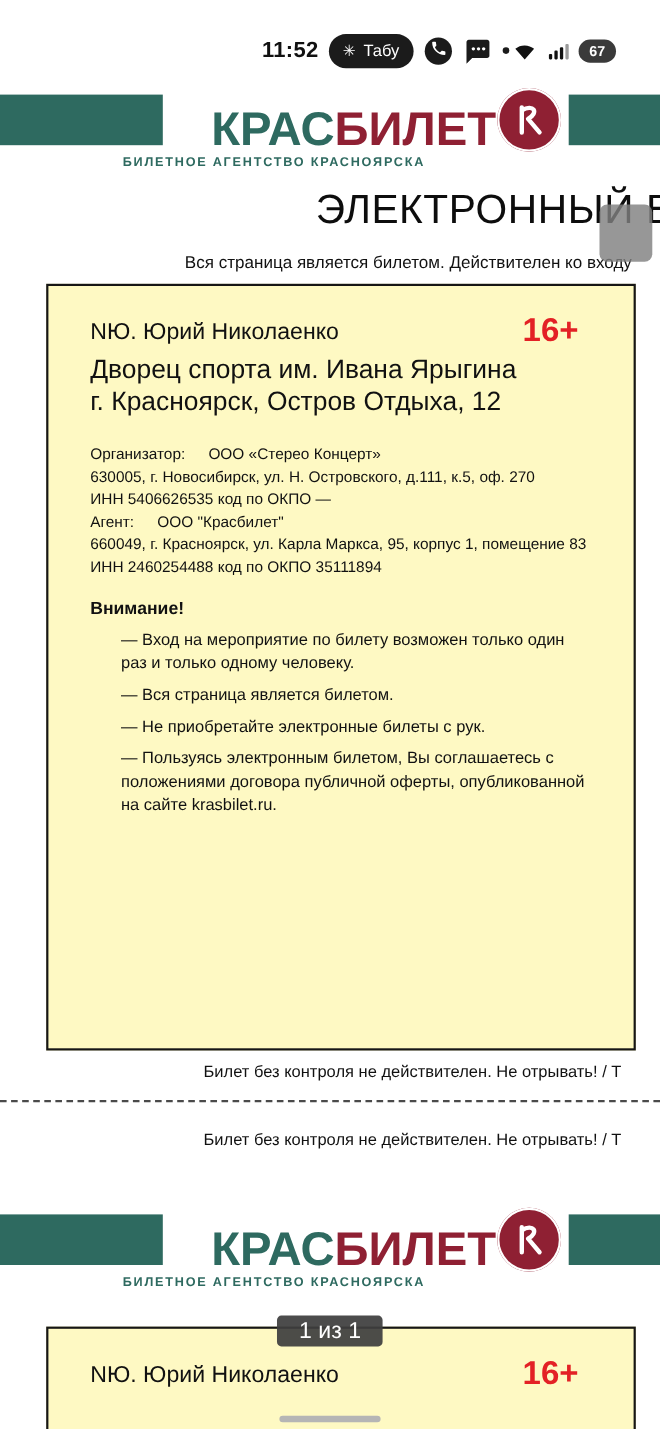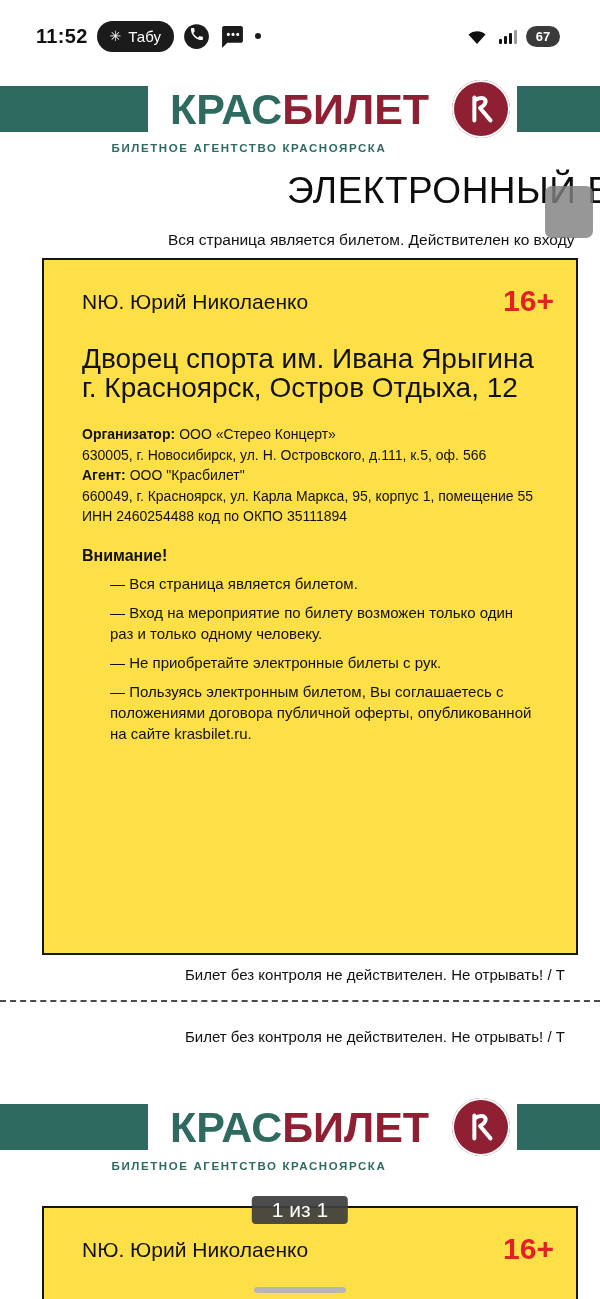"11:52" .statusbar { justify-content: space-between -> flex-end; top: 6px -> 16px }
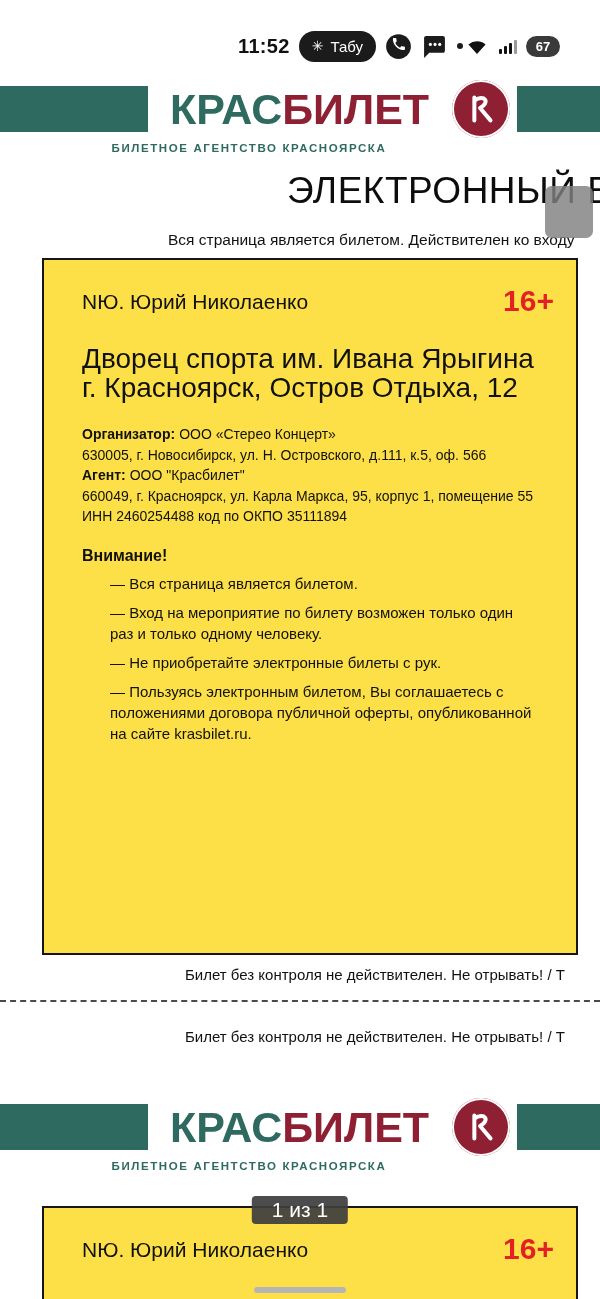"КРАСБИЛЕТ" .logo-row { align-items: center -> flex-end; left: 170px -> 192px }
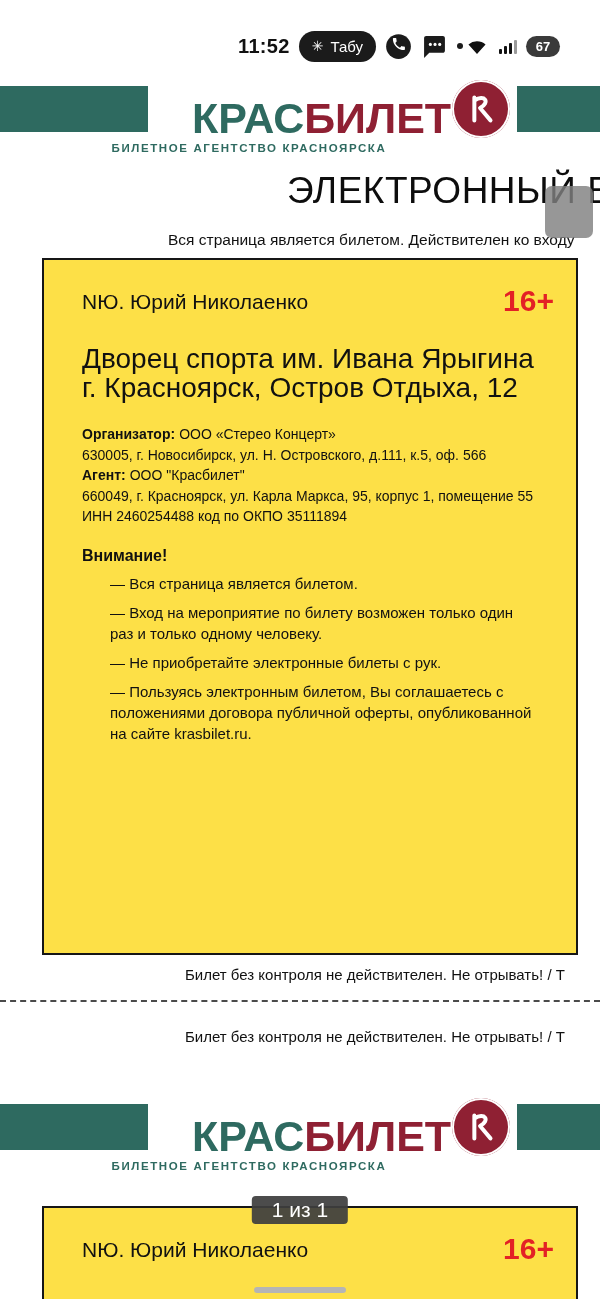"NЮ. Юрий Николаенко" .tbox { background: #fde047 -> #fef9c3 }
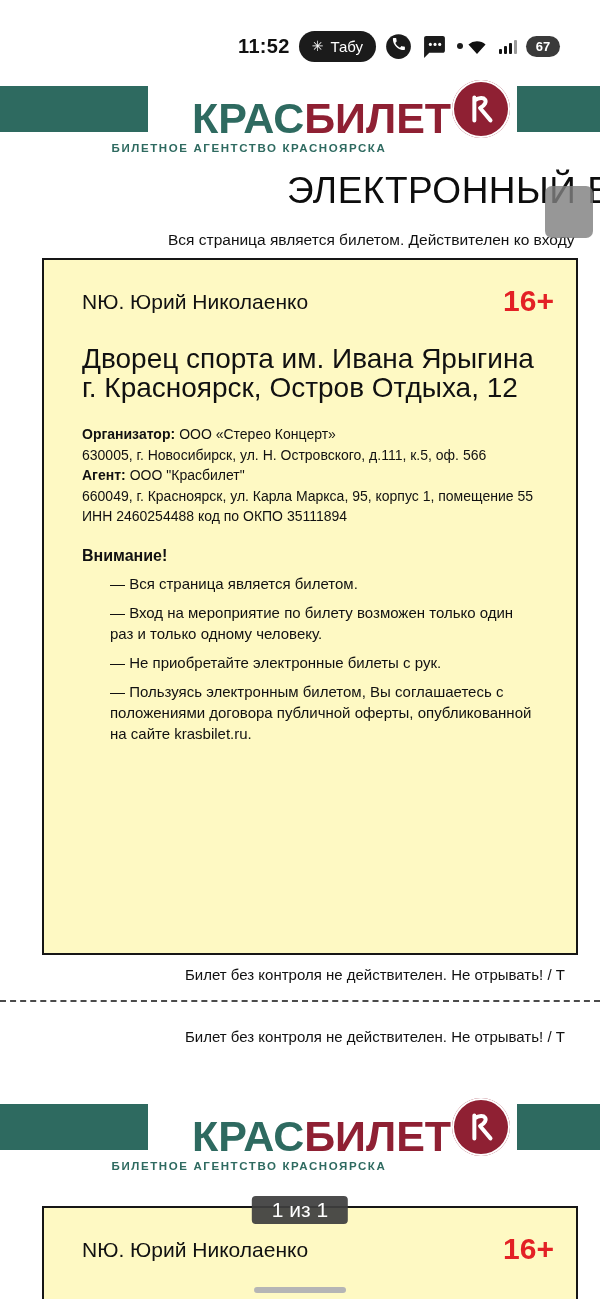"16+" .age { margin-right: 2px -> 30px }
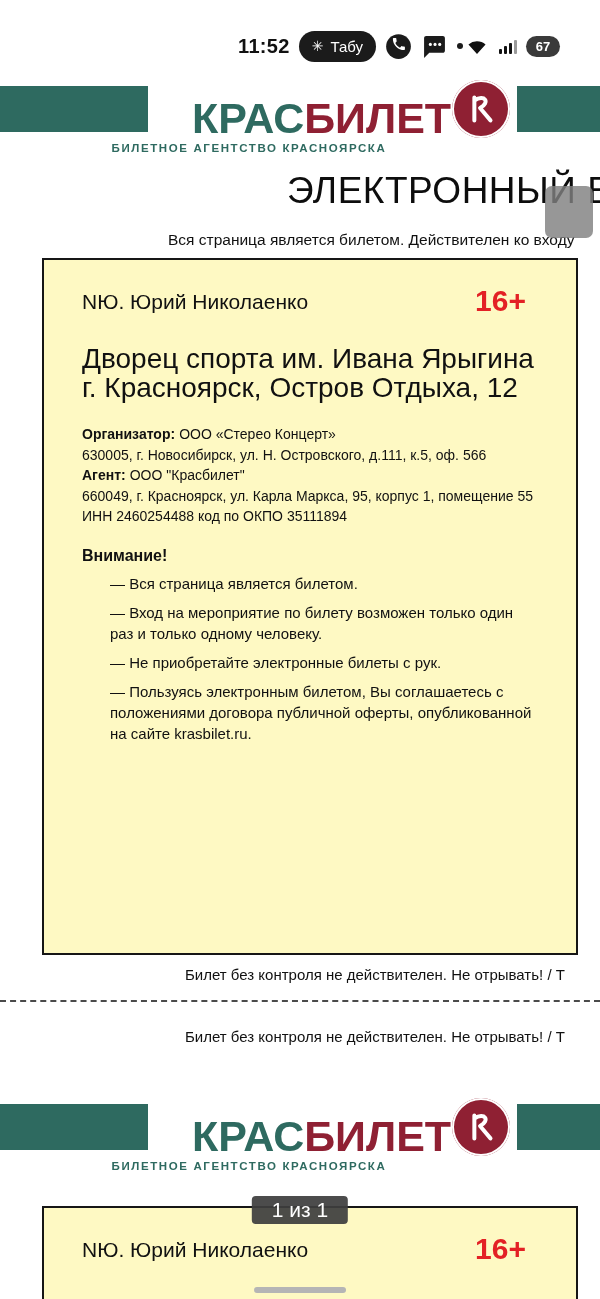"Дворец спорта им. Ивана Ярыгина" .venue { font-size: 28px -> 24px; margin-top: 28px -> 6px }
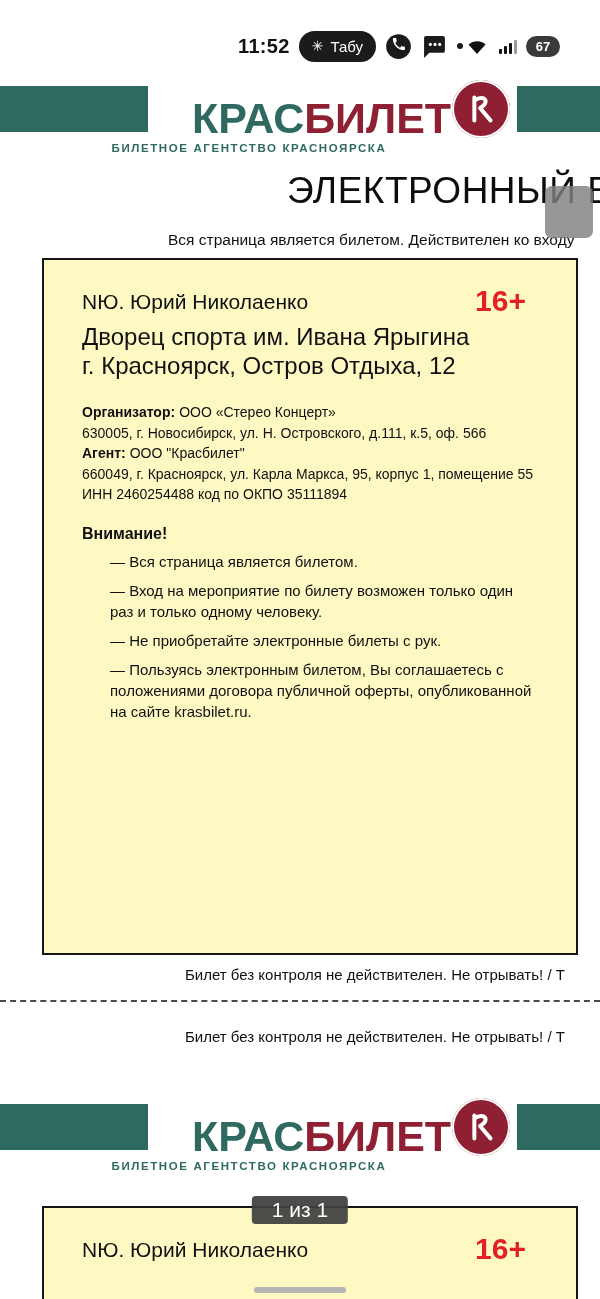"Организатор:" .b { font-weight: 700 -> 400; margin-right: 4px -> 21px }
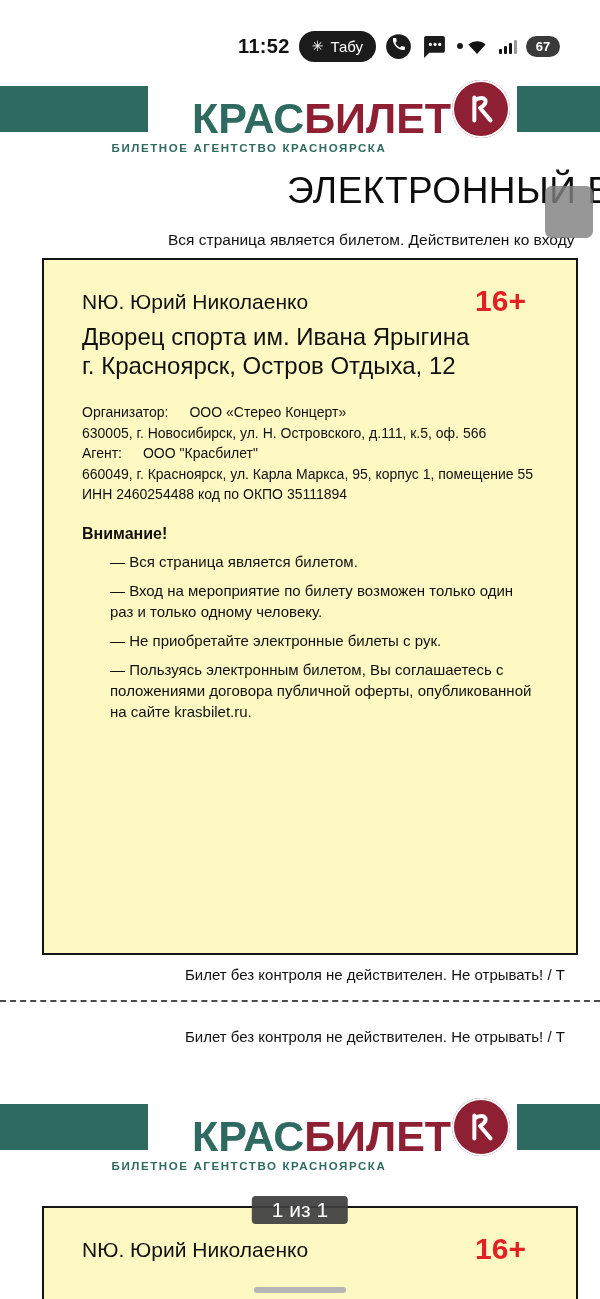"630005, г. Новосибирск, ул. Н." div { text: 566 -> 270 }
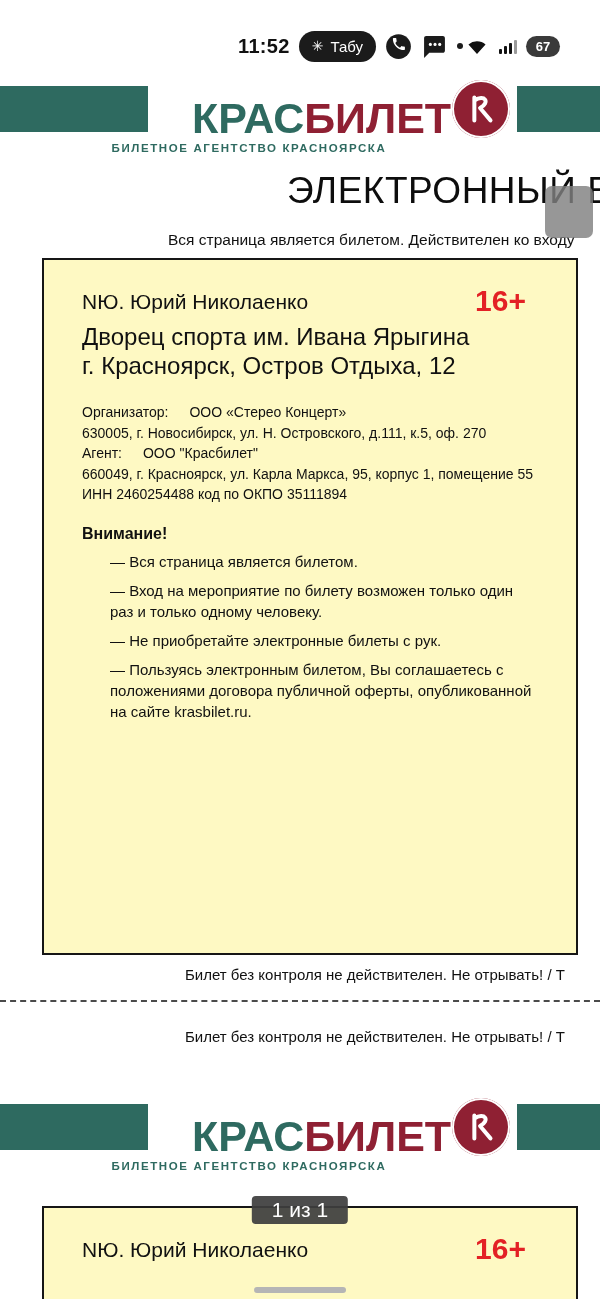"ИНН 5406626535 код по ОКПО" div { html: none -> <div>ИНН 5406626535 код по ОКПО —</div> }
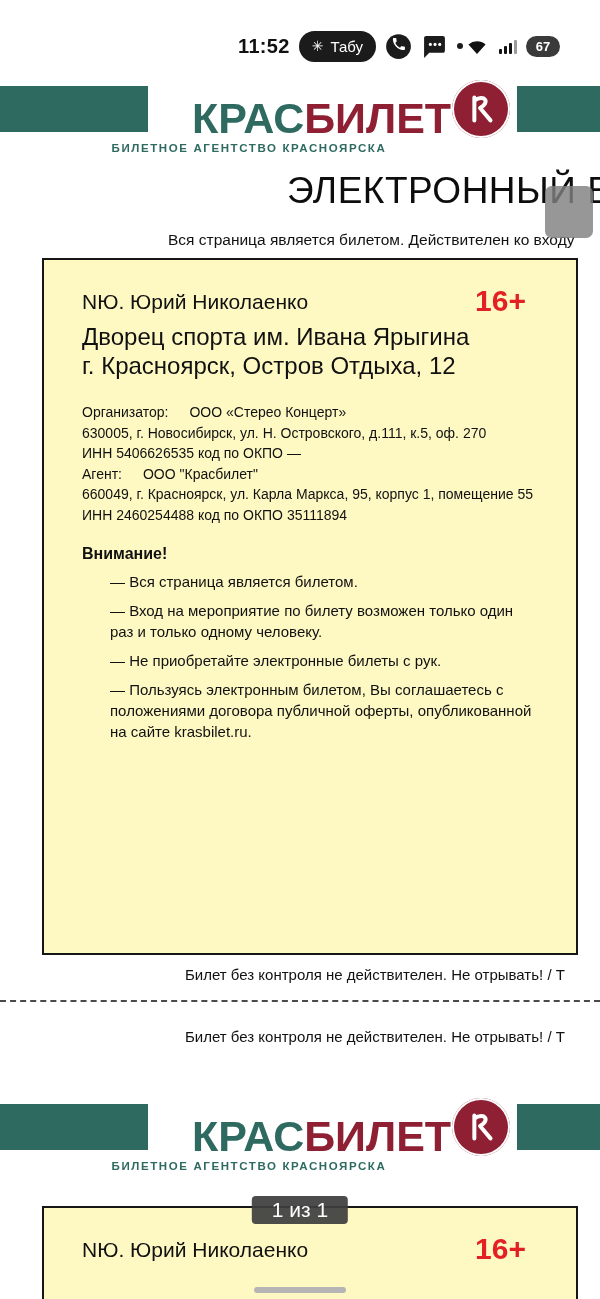"660049, г. Красноярск, ул. Карла" div { text: 55 -> 83 }
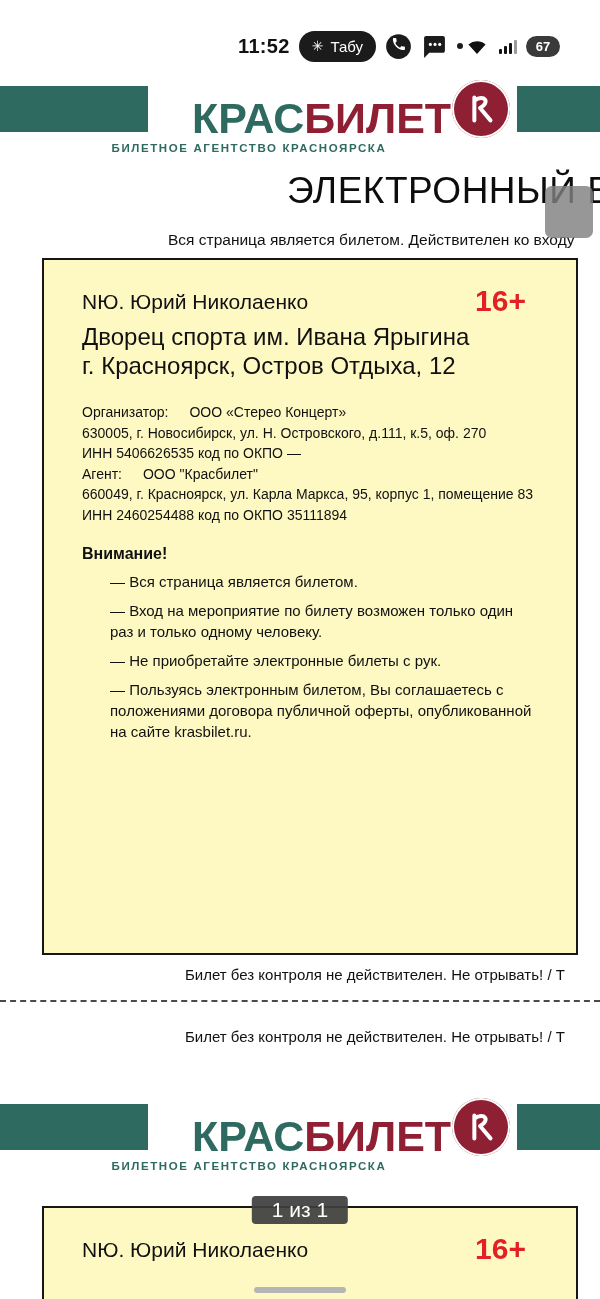"— Вся страница является билетом." div.note { order: before "— Вход на мероприятие по" -> after "— Вход на мероприятие по" }
